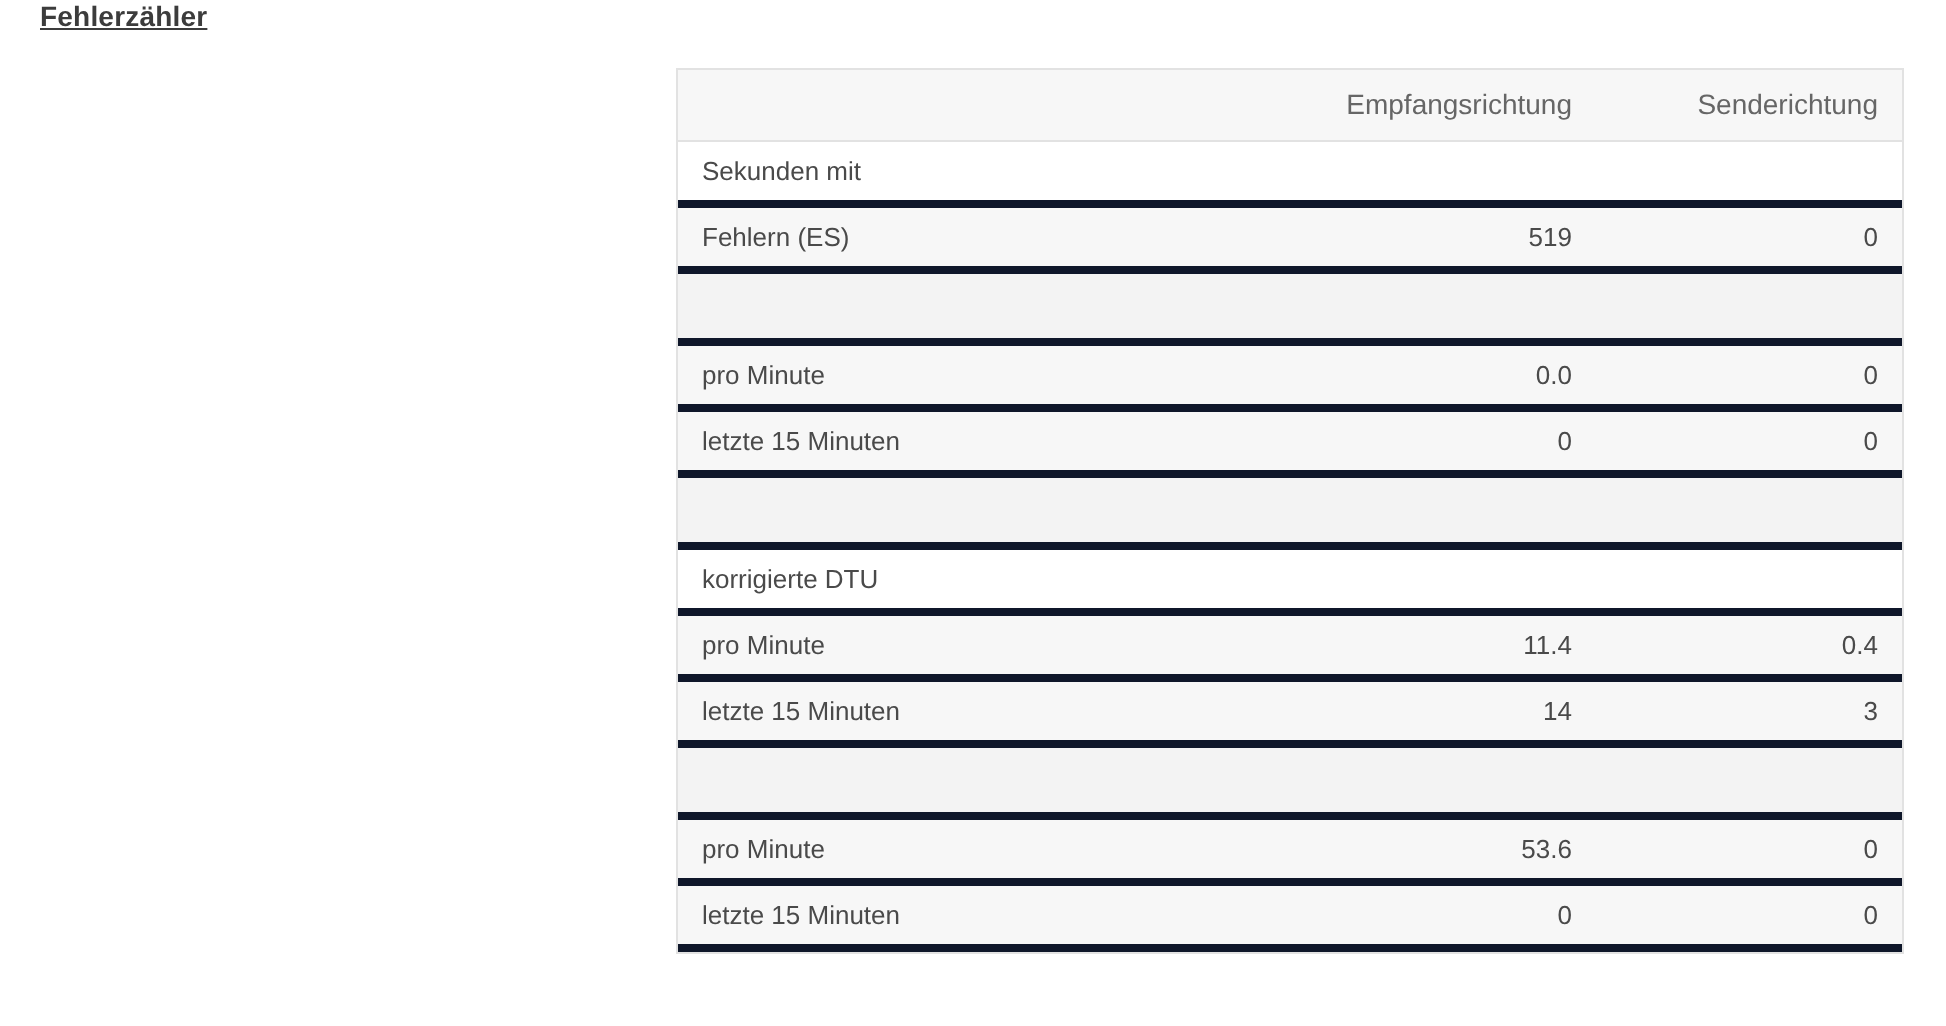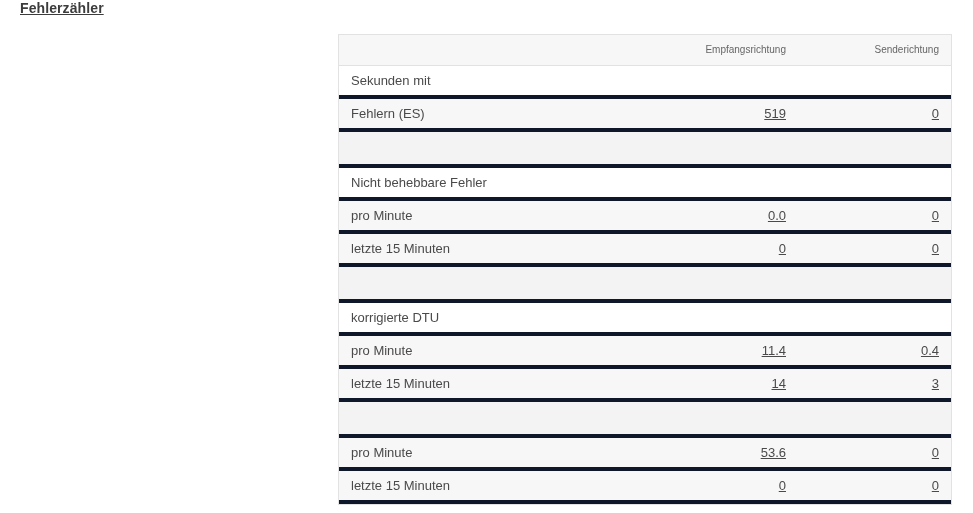"Empfangsrichtung" table.counters thead th { font-size: 10px -> 14px }
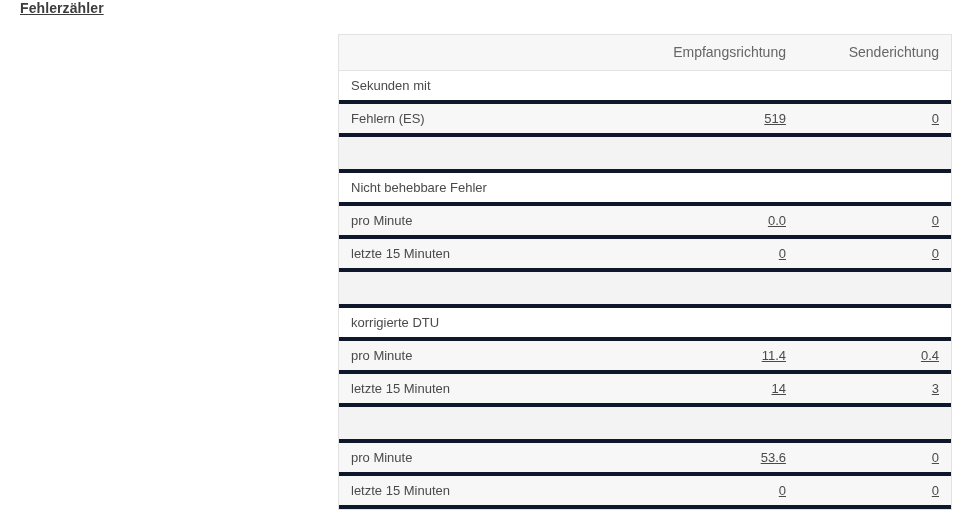"519" table.counters tbody td.num { text-decoration: underline -> none }
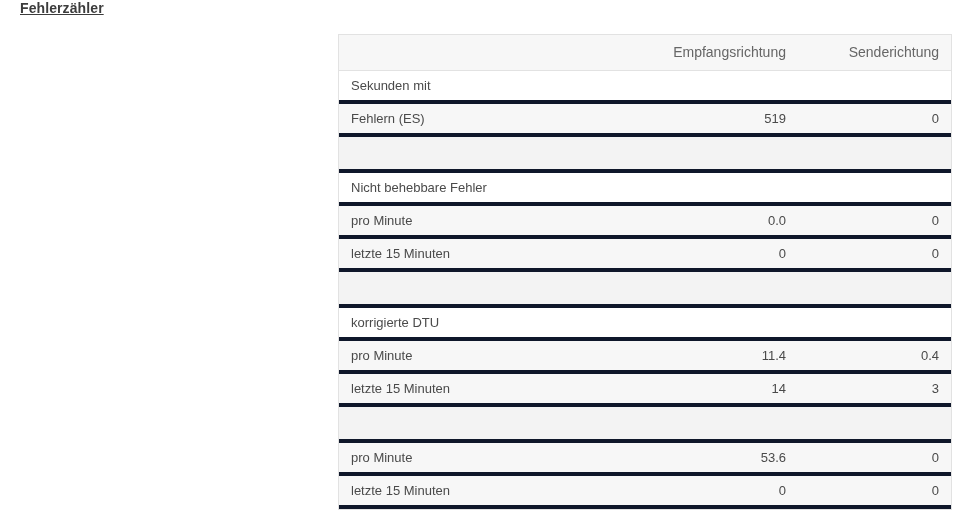"Nicht behebbare Fehler" tr.group-head { html: <tr> <td>Nicht behebbare Fehler</td> <td></td> <td></td> </tr> -> none }
